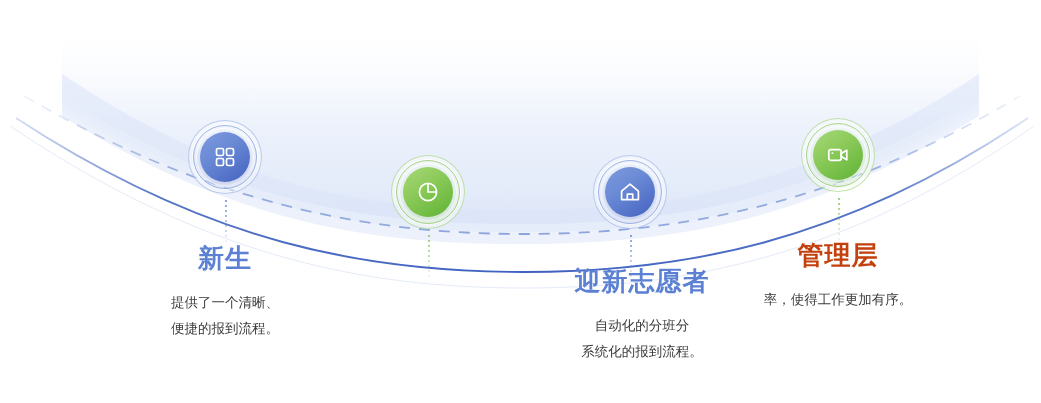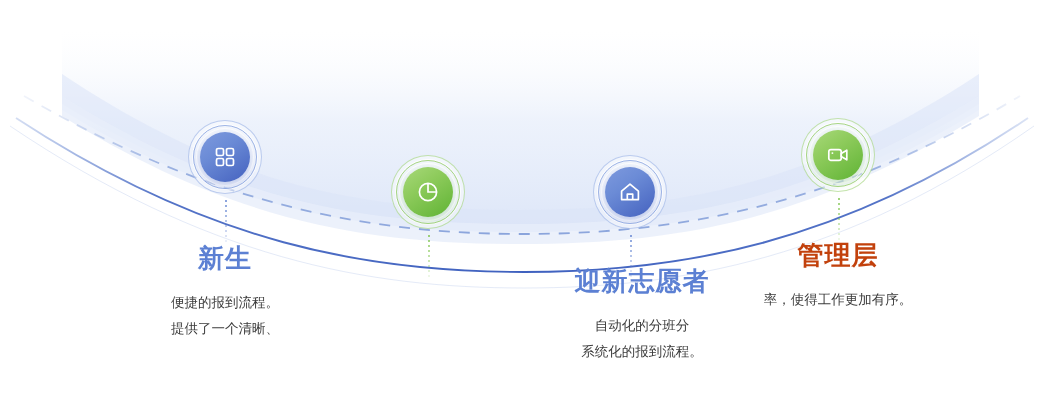"便捷的报到流程。" div { order: before "提供了一个清晰、" -> after "提供了一个清晰、" }
